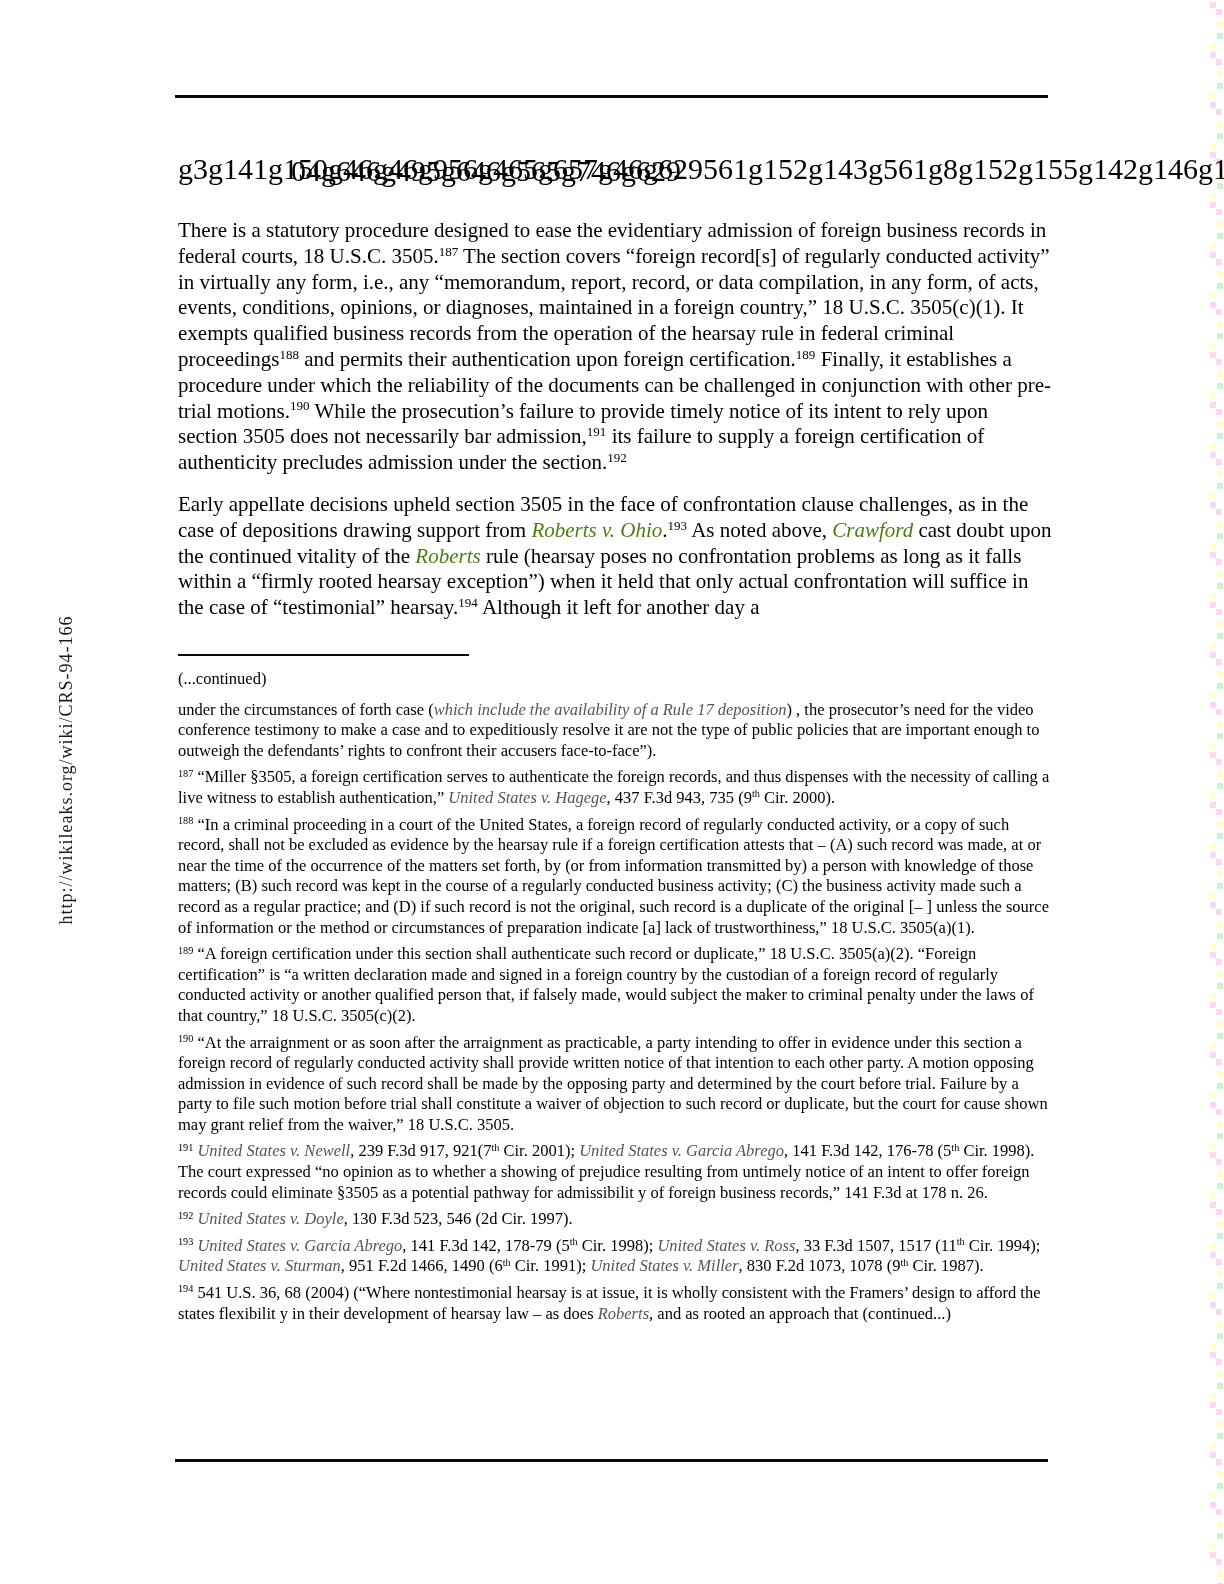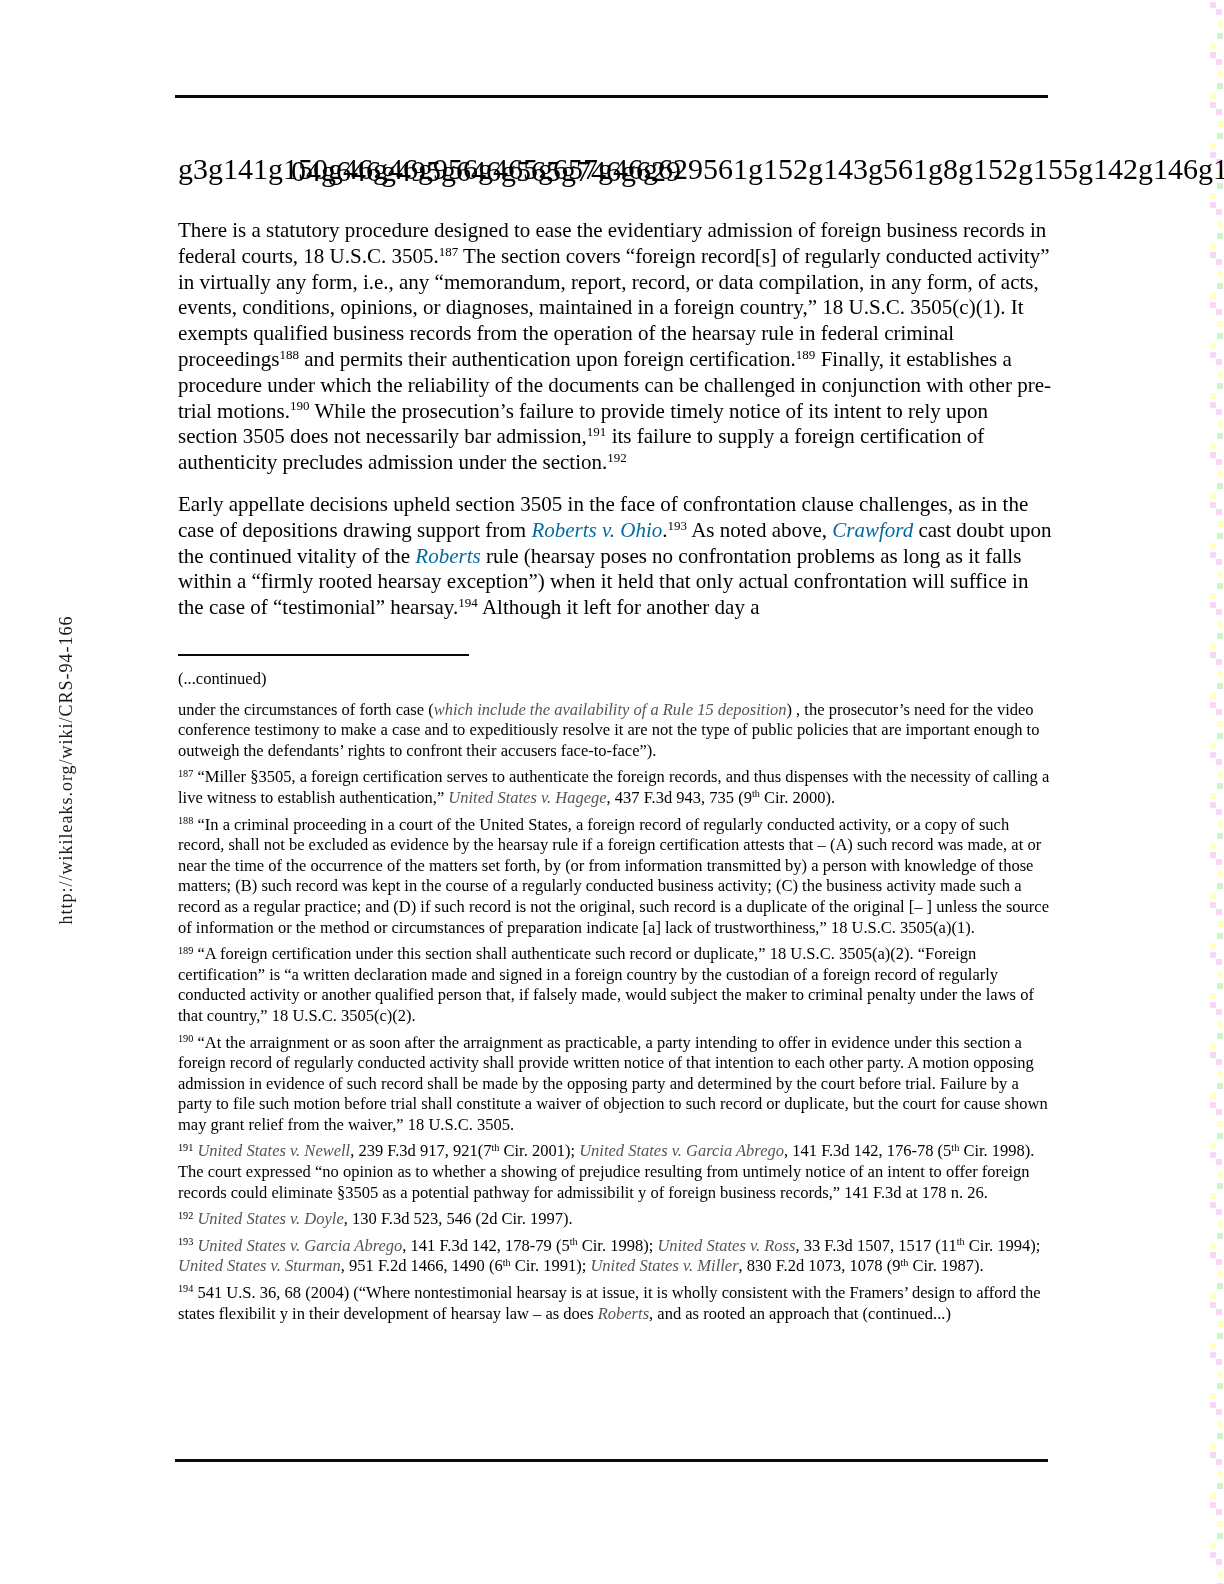"Roberts v. Ohio" .main-text em { color: #0369a1 -> #4d7c0f }
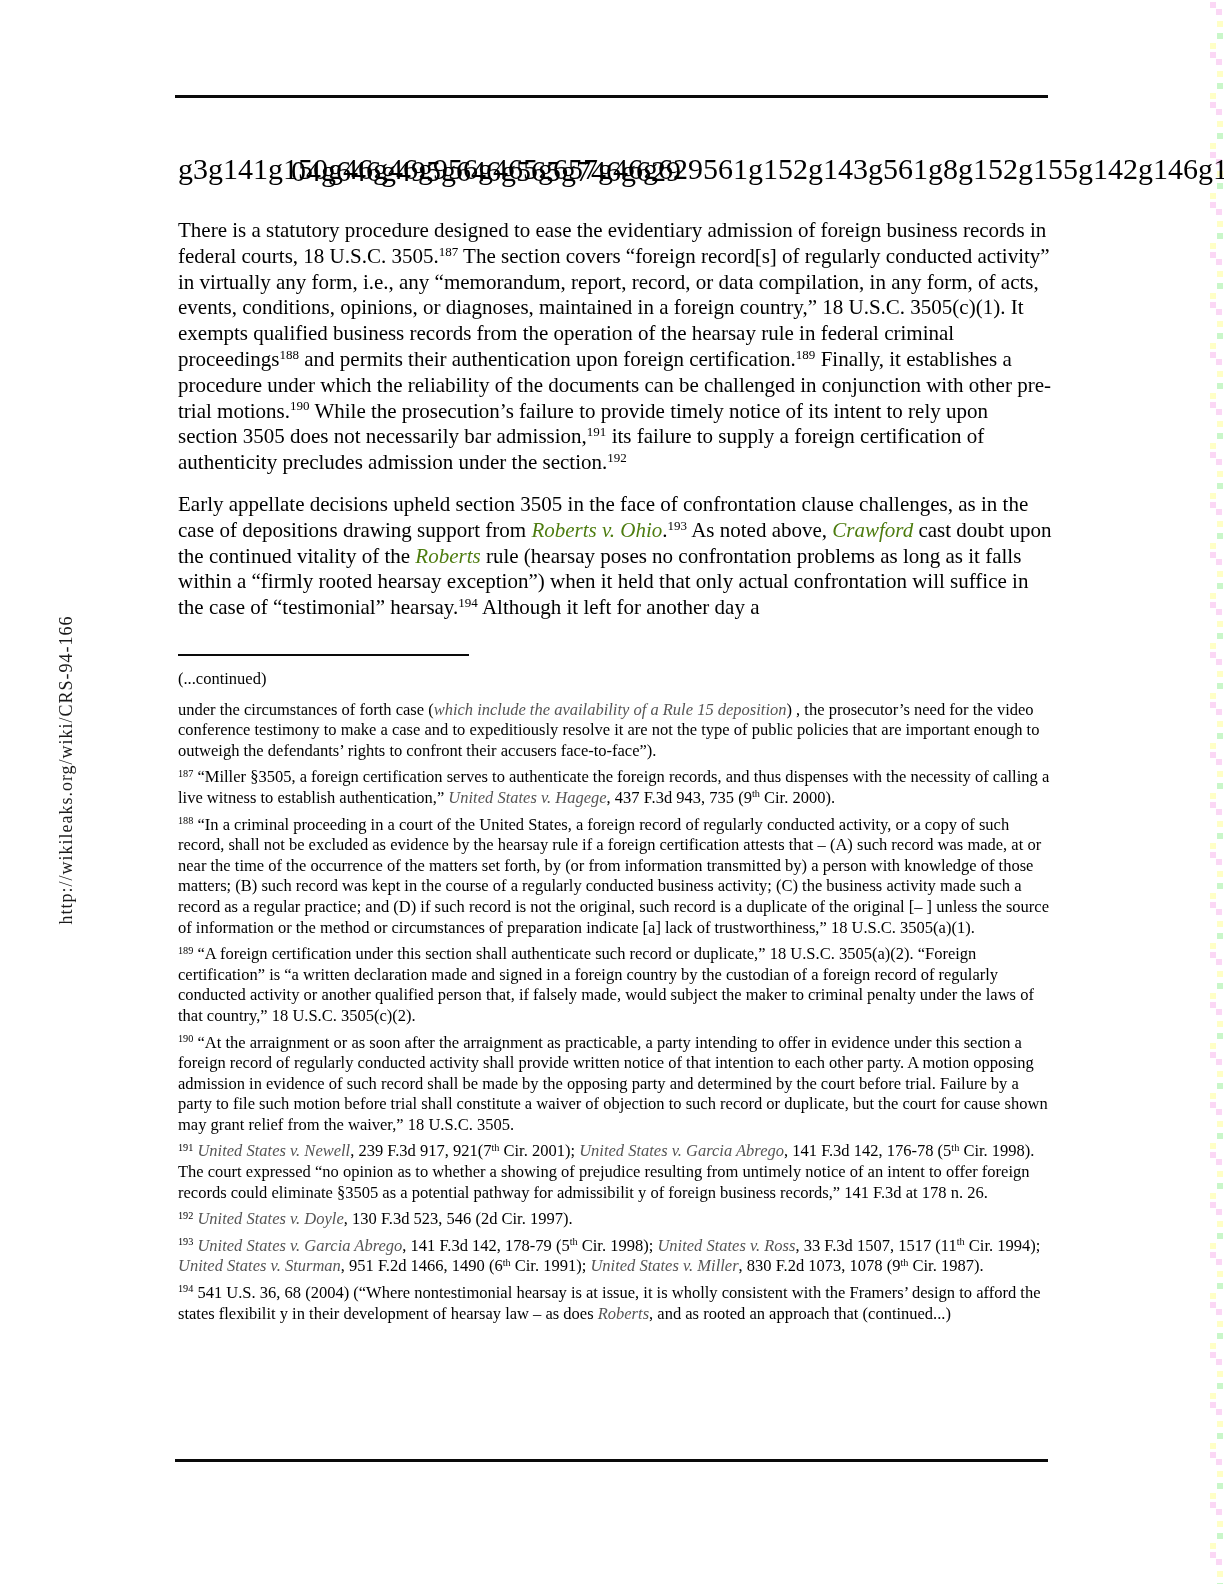"which include the availability of" em { text: 15 -> 17 }
